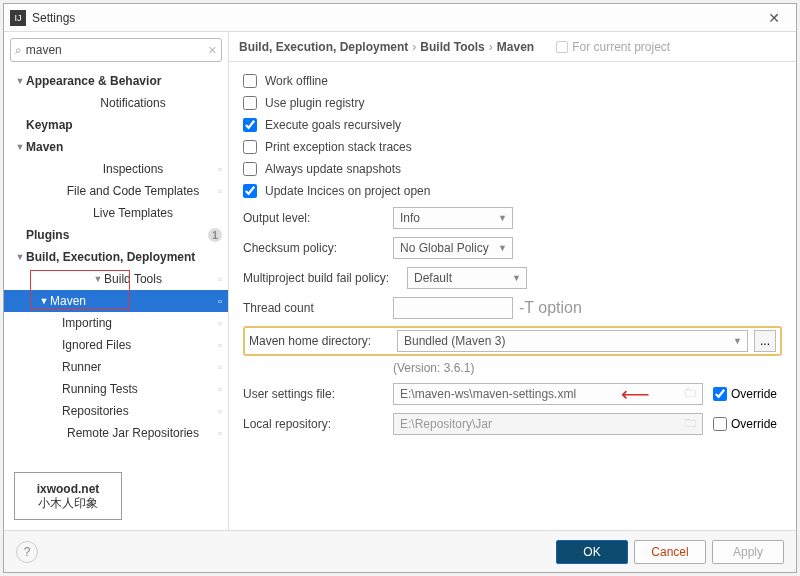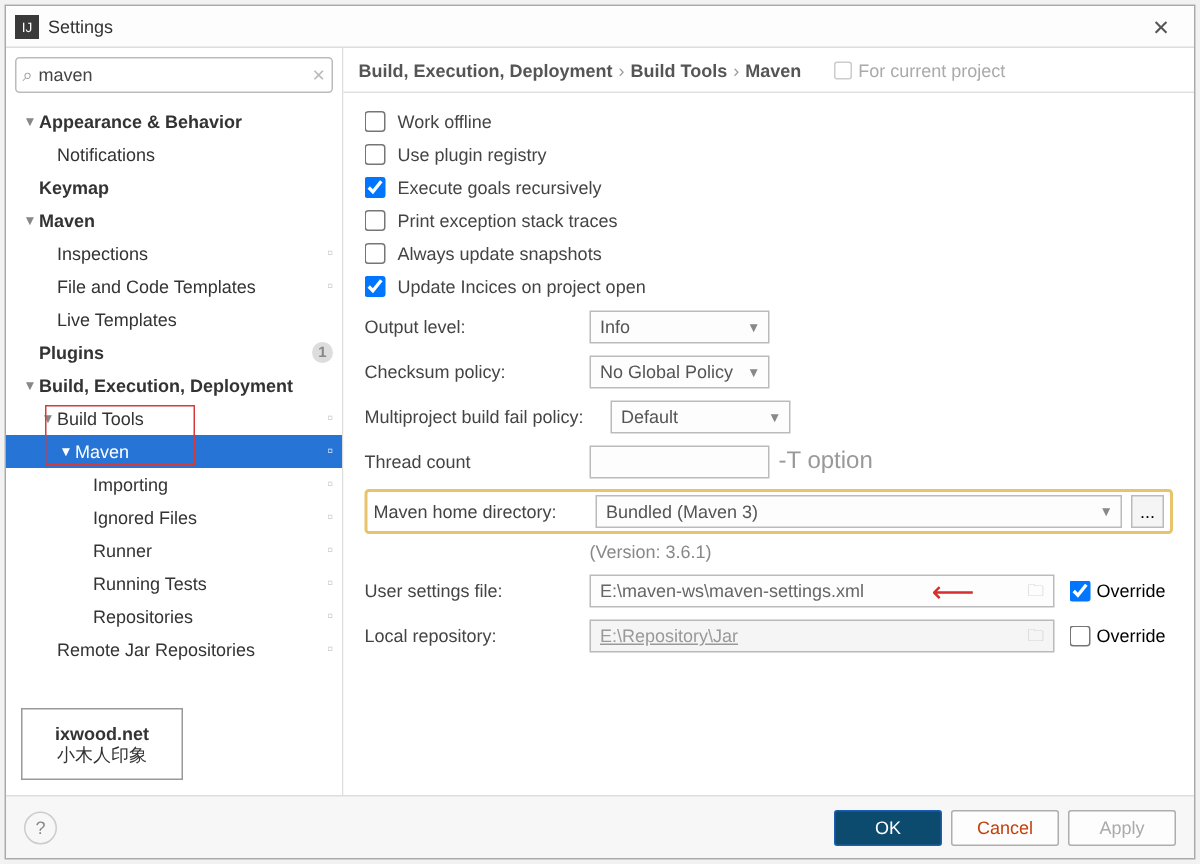"Notifications" .tree-row.l1 { justify-content: none -> center }
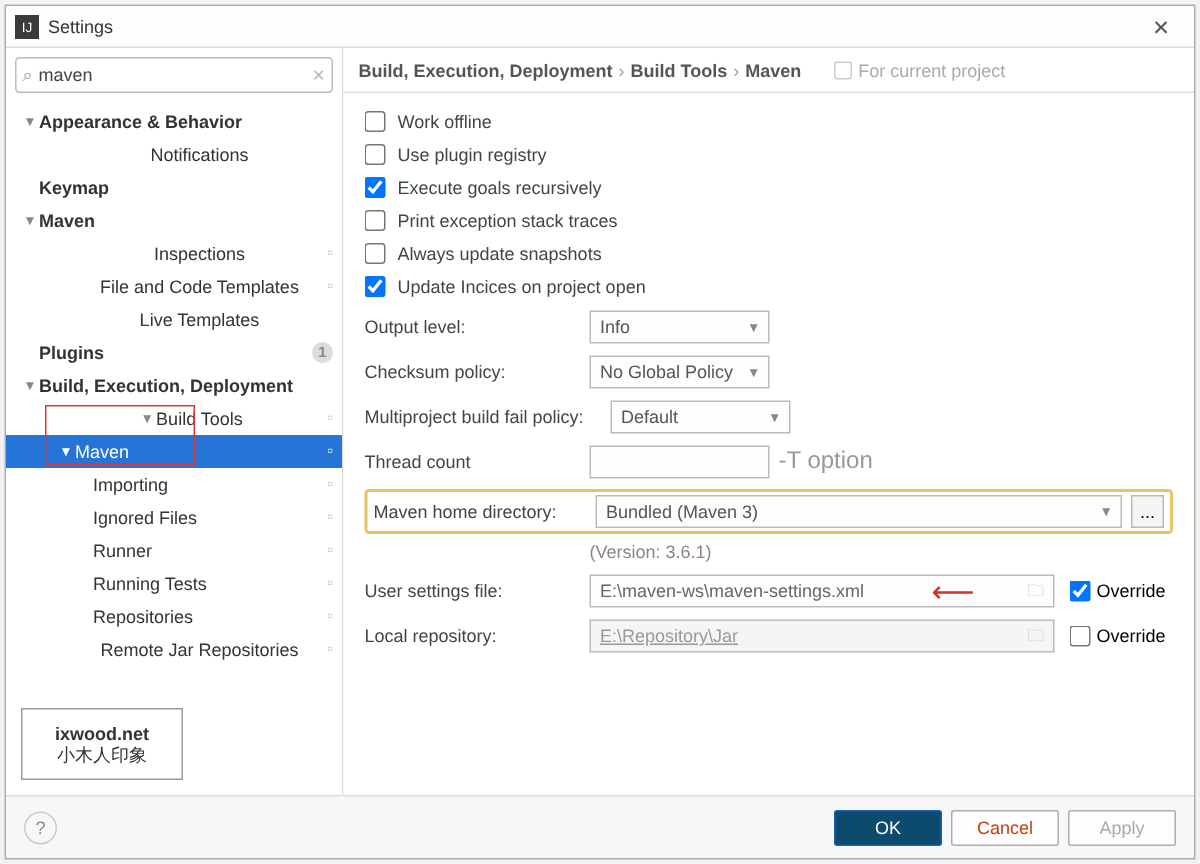"E:\Repository\Jar" .text-input.readonly { text-decoration: underline -> none }
